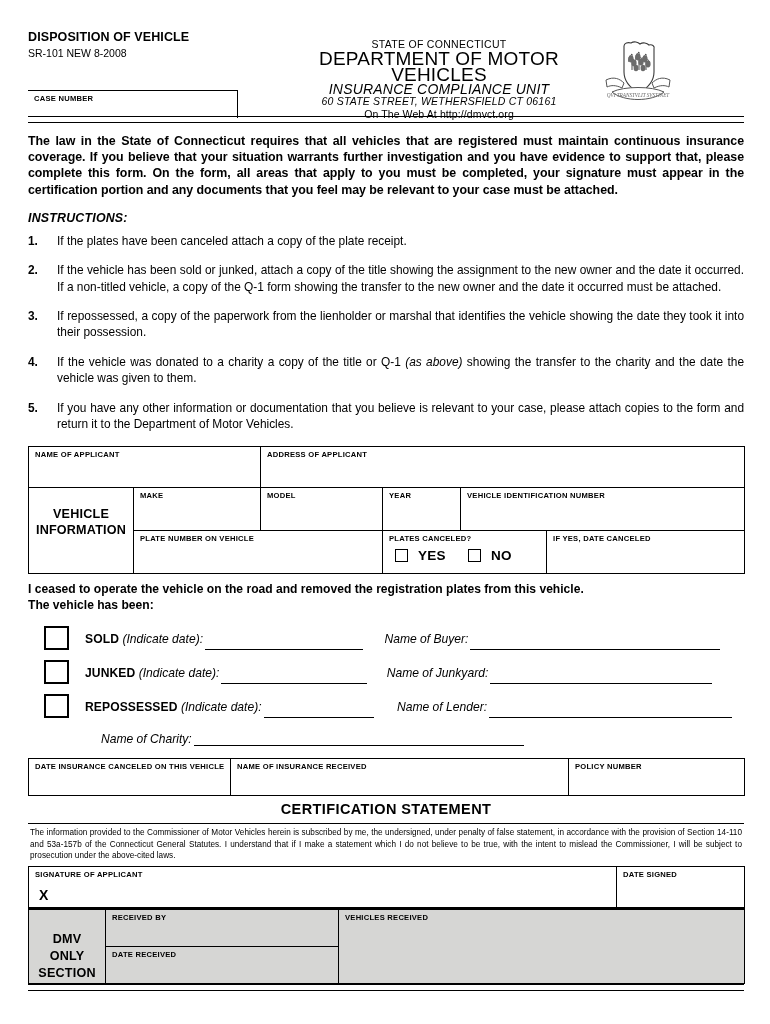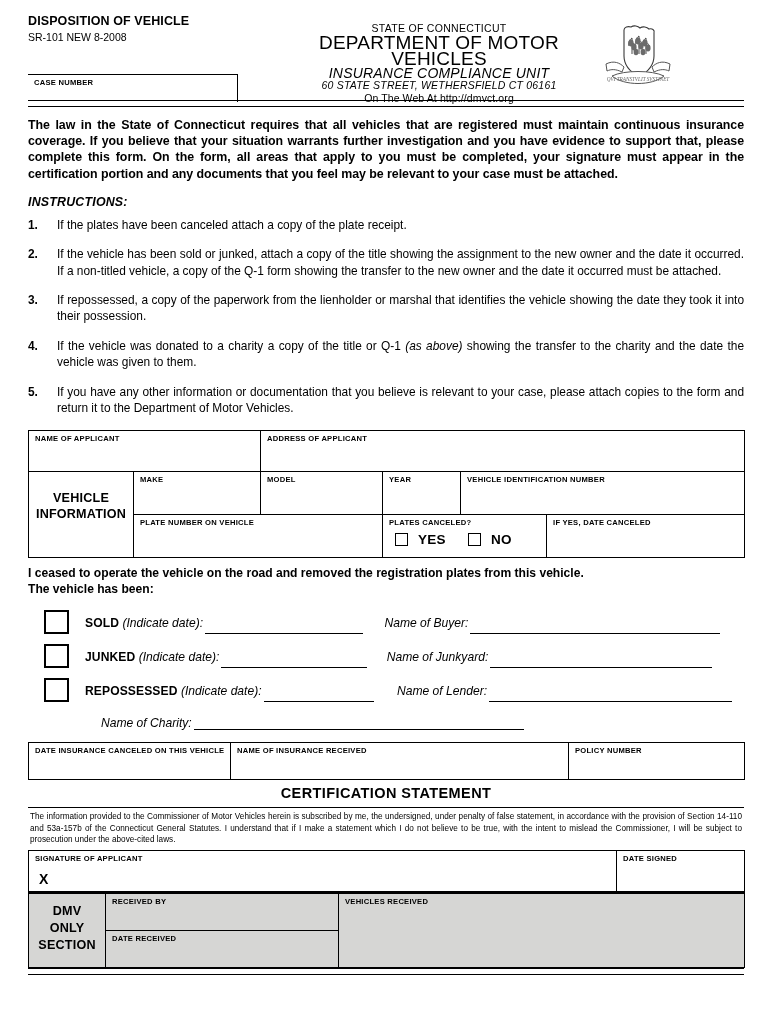"DISPOSITION OF VEHICLE" .sheet { top: 14px -> 30px }
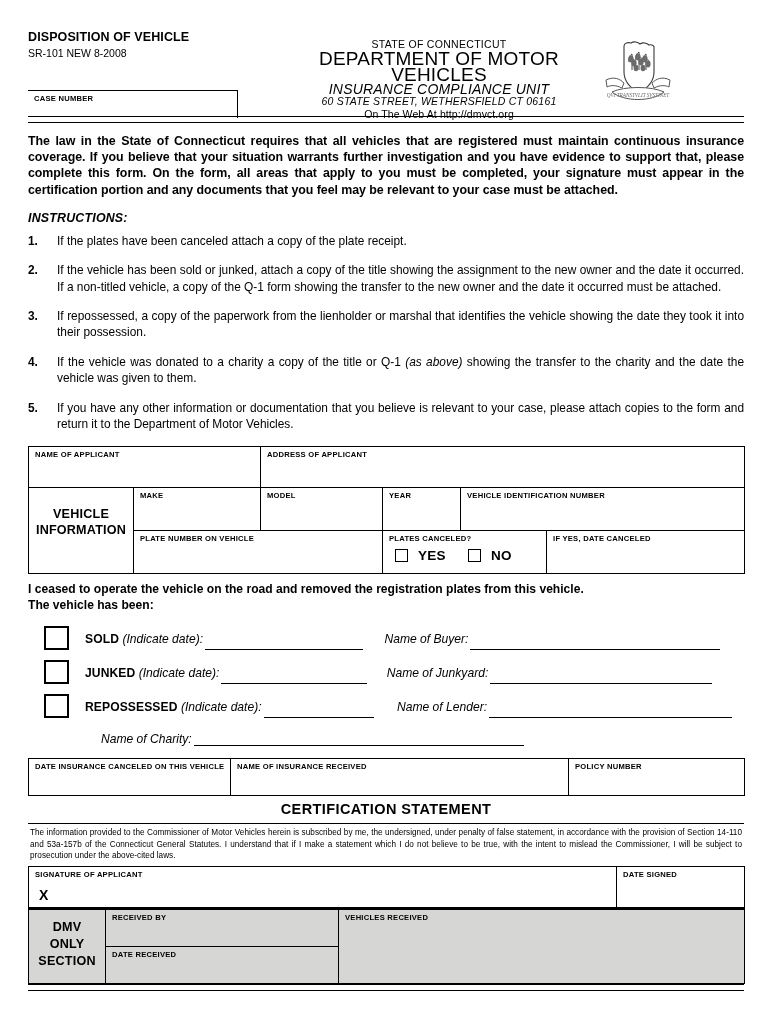"DMV" .dmv-label { padding-top: 9px -> 21px }
